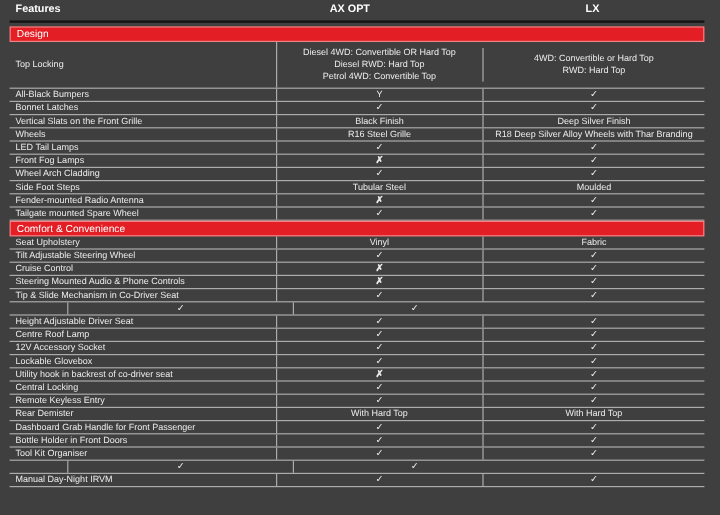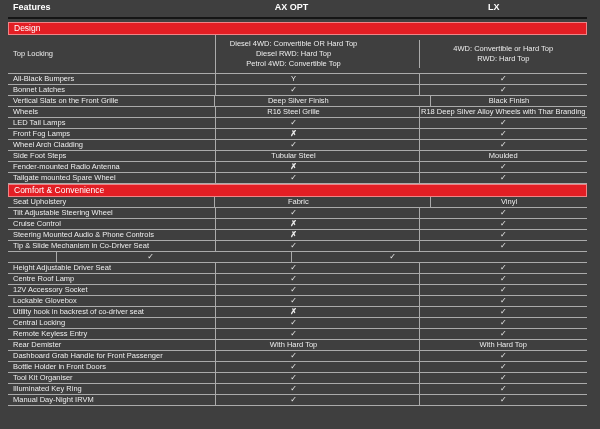"4WD: Convertible or Hard Top" .cell.value.c2 { margin-left: 47px -> none }
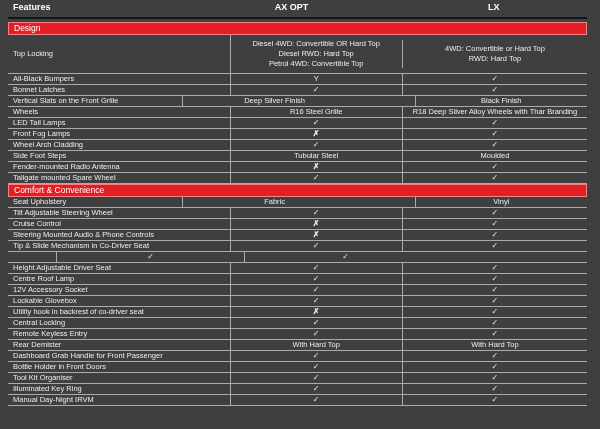"Deep Silver Finish" div.cell { order: before "Black Finish" -> after "Black Finish" }
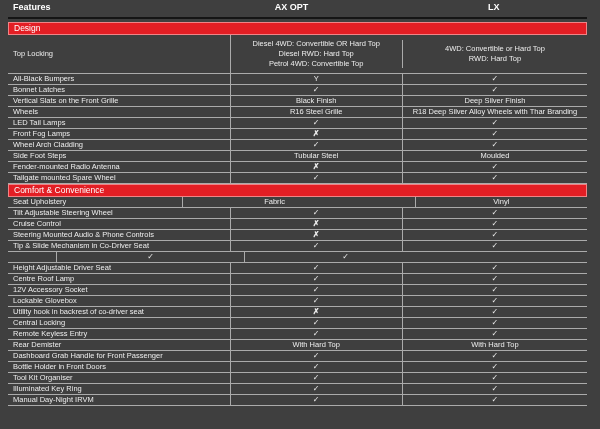"Fabric" div.cell { order: before "Vinyl" -> after "Vinyl" }
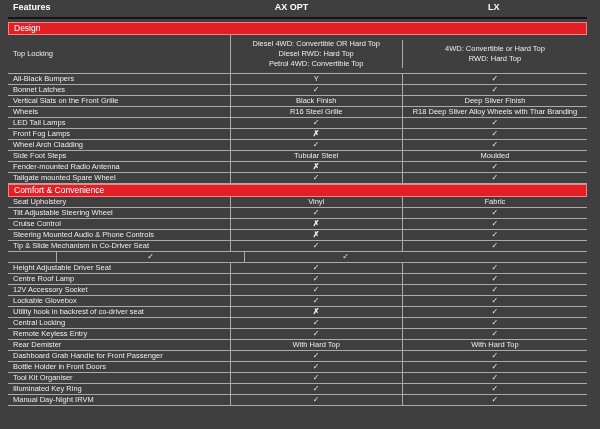"Illuminated Key Ring" div.cell { html: <div>Illuminated Key Ring</div> -> none }
